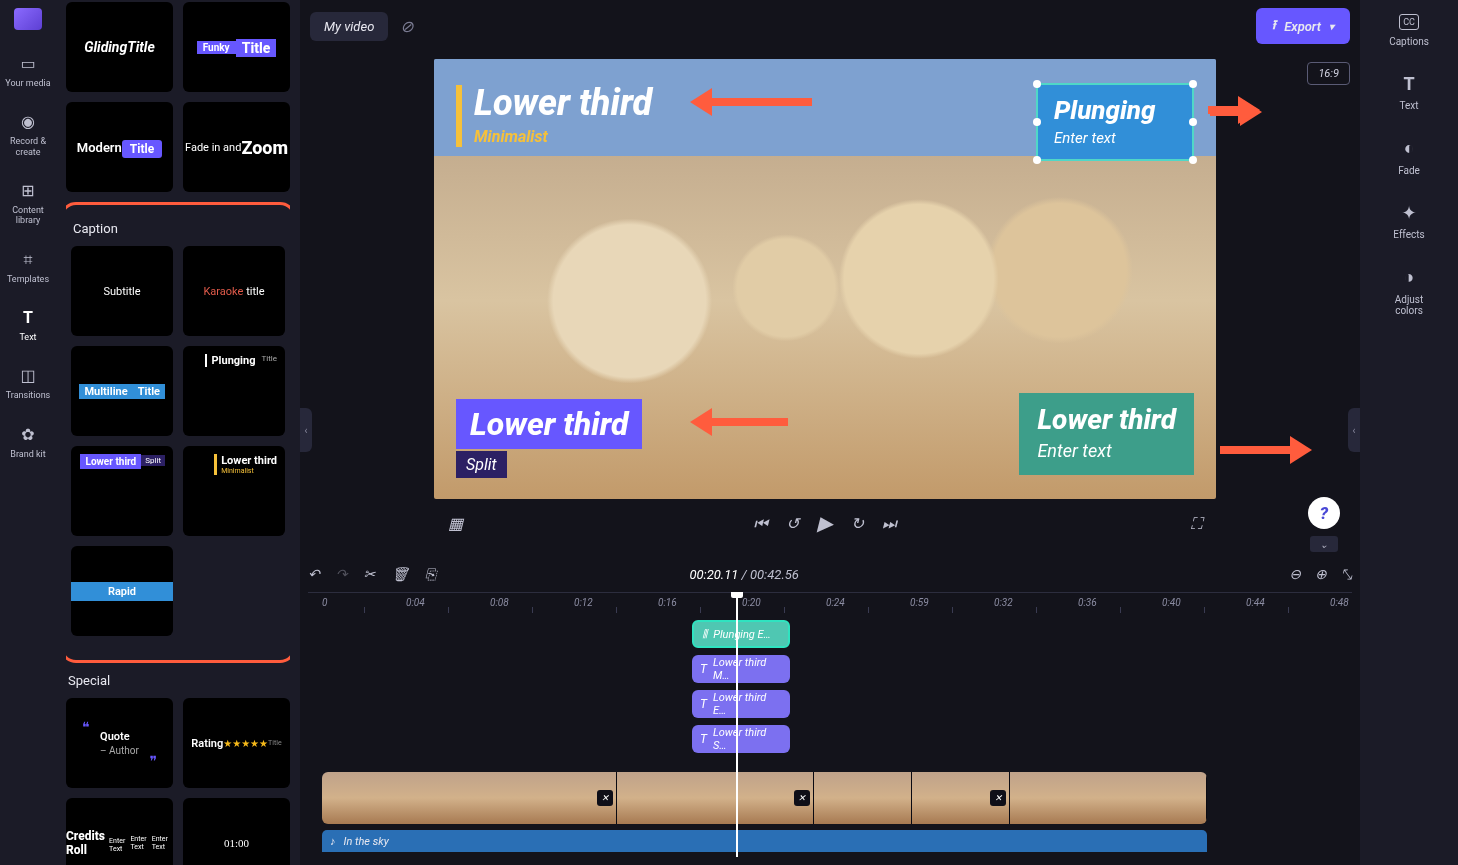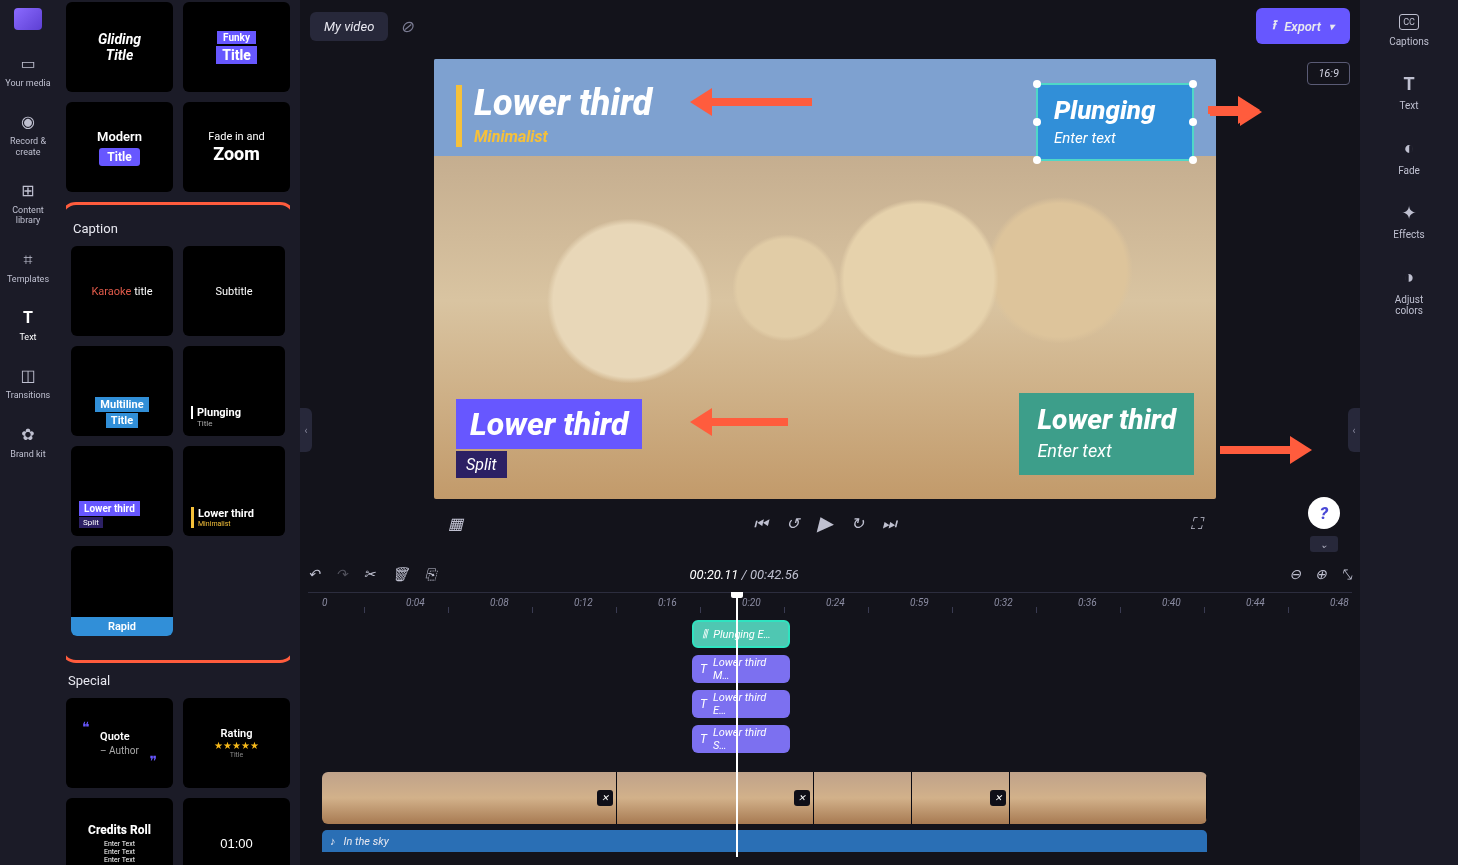"Gliding" .tcard { flex-direction: column -> row }
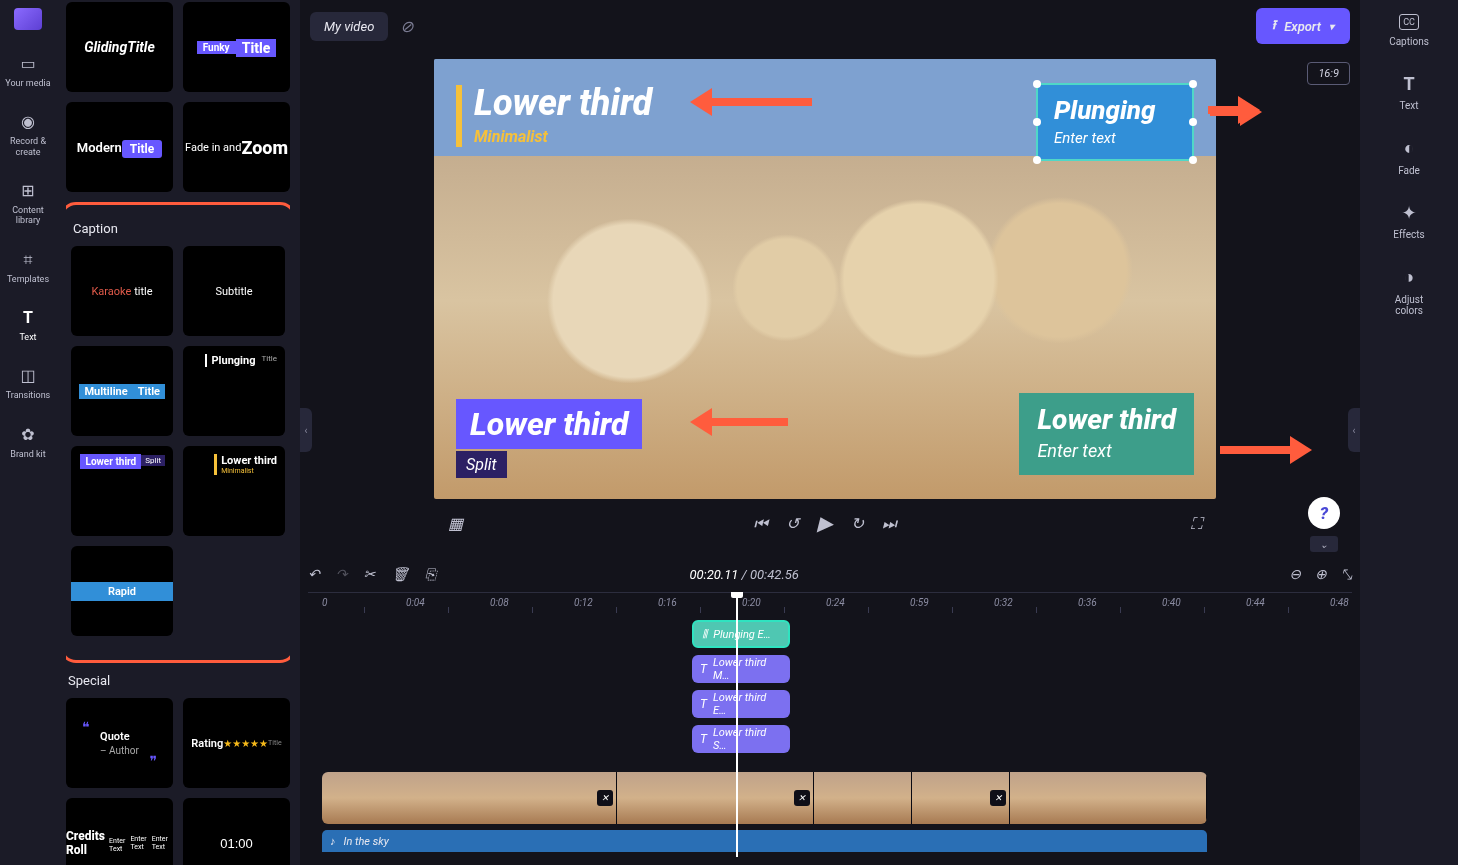"Karaoke title" div.tcard { order: before "Subtitle" -> after "Subtitle" }
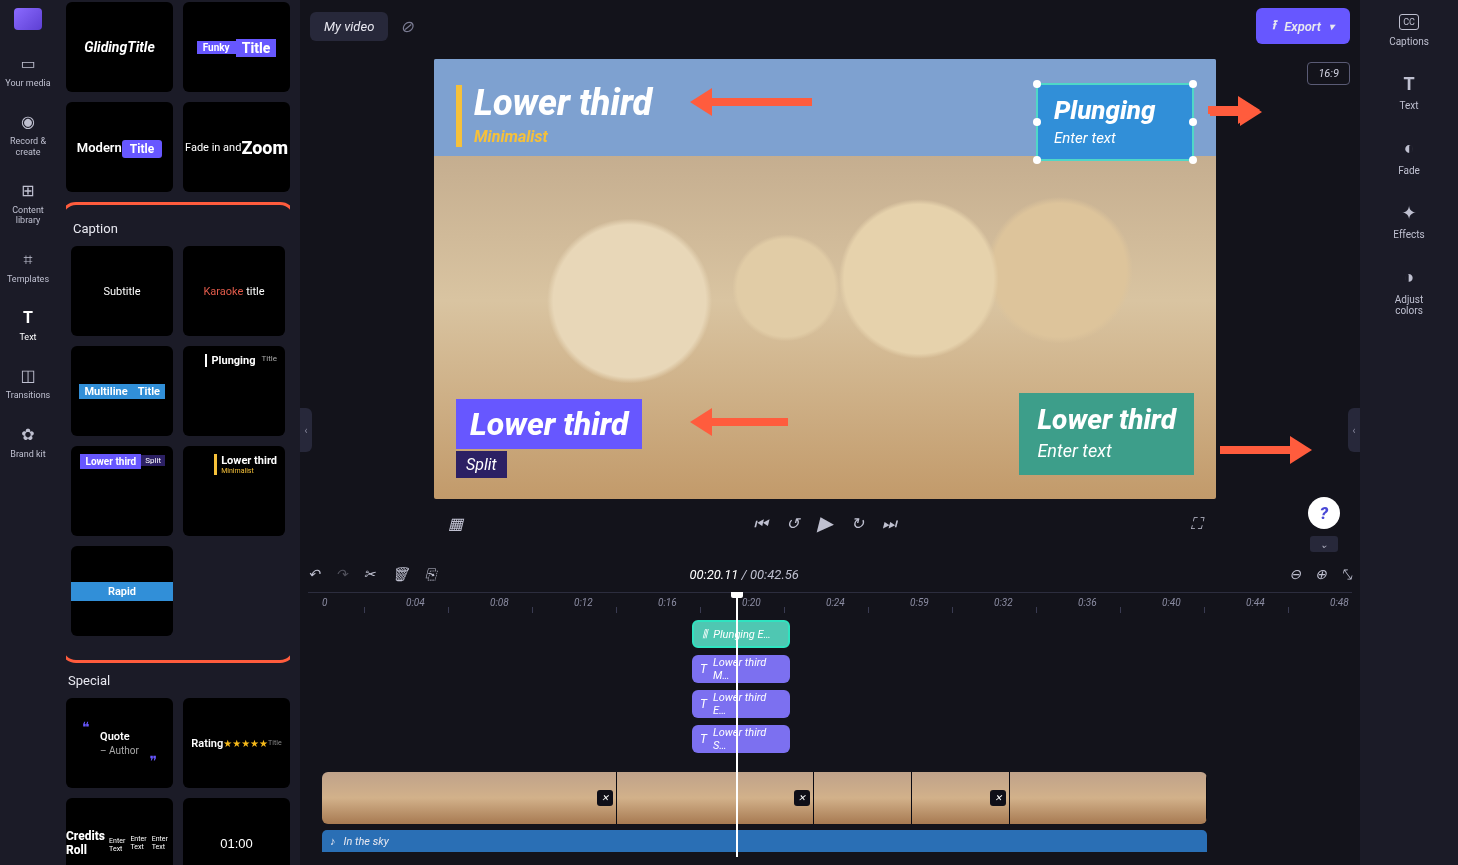"01:00" span { font-family: Liberation Sans, sans-serif -> Liberation Serif, serif; font-size: 13px -> 11px }
